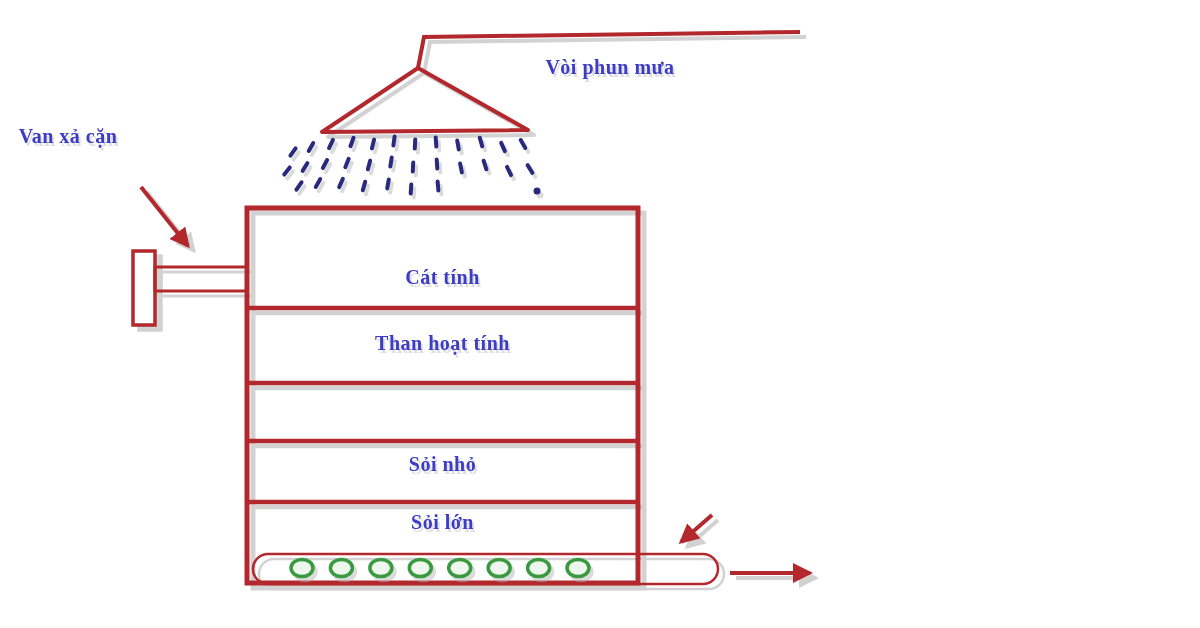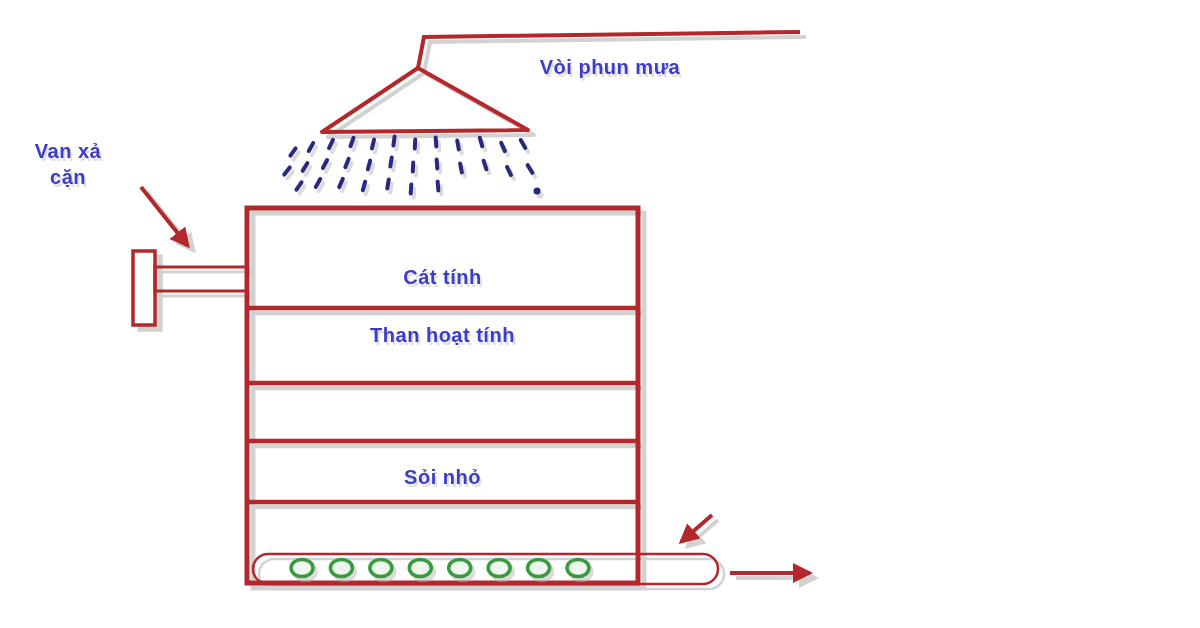"Vòi phun mưa" .stage { font-family: Liberation Sans, sans-serif -> Liberation Serif, serif }
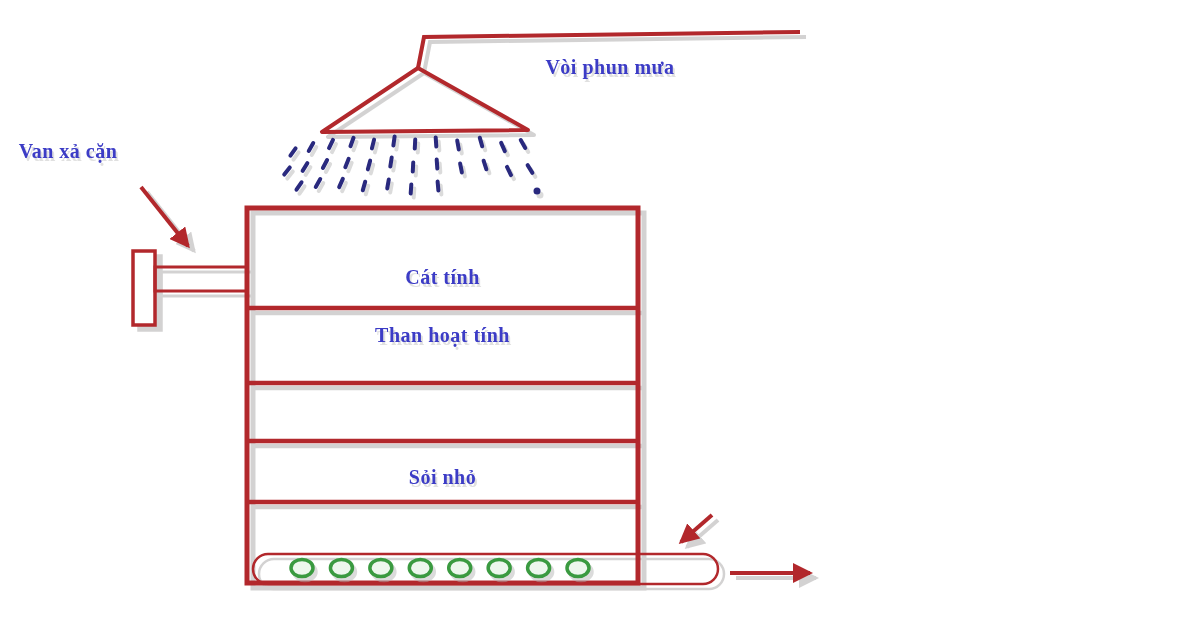"Van xả cặn" .lbl-valve { top: 138px -> 123px }
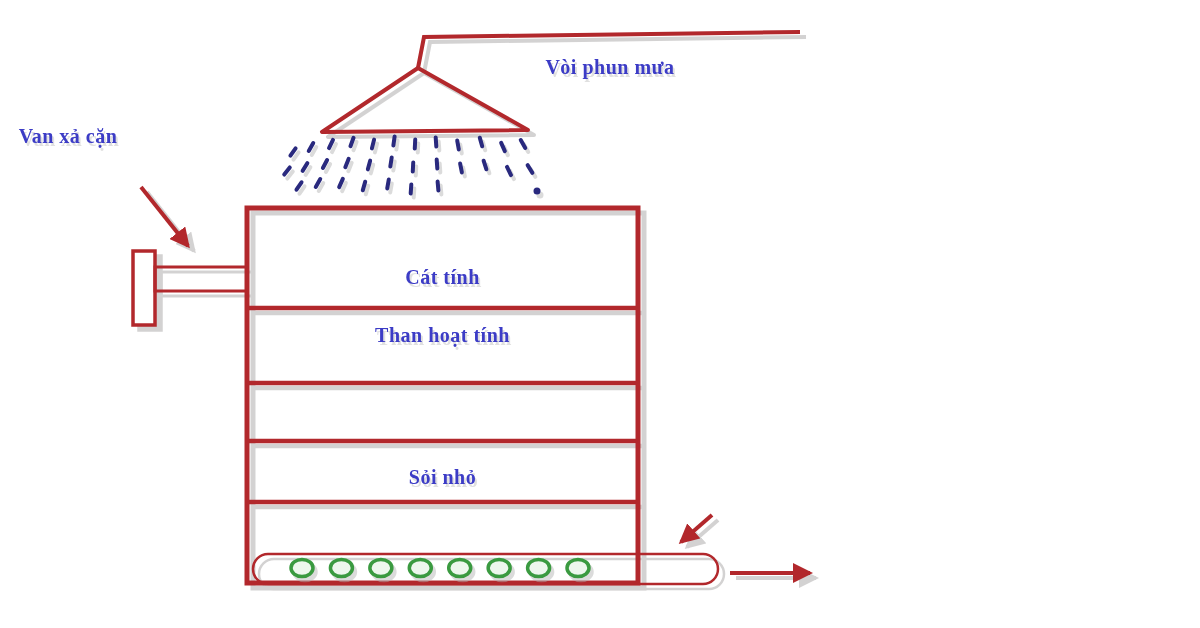"Than hoạt tính" div.lbl { top: 320px -> 328px }
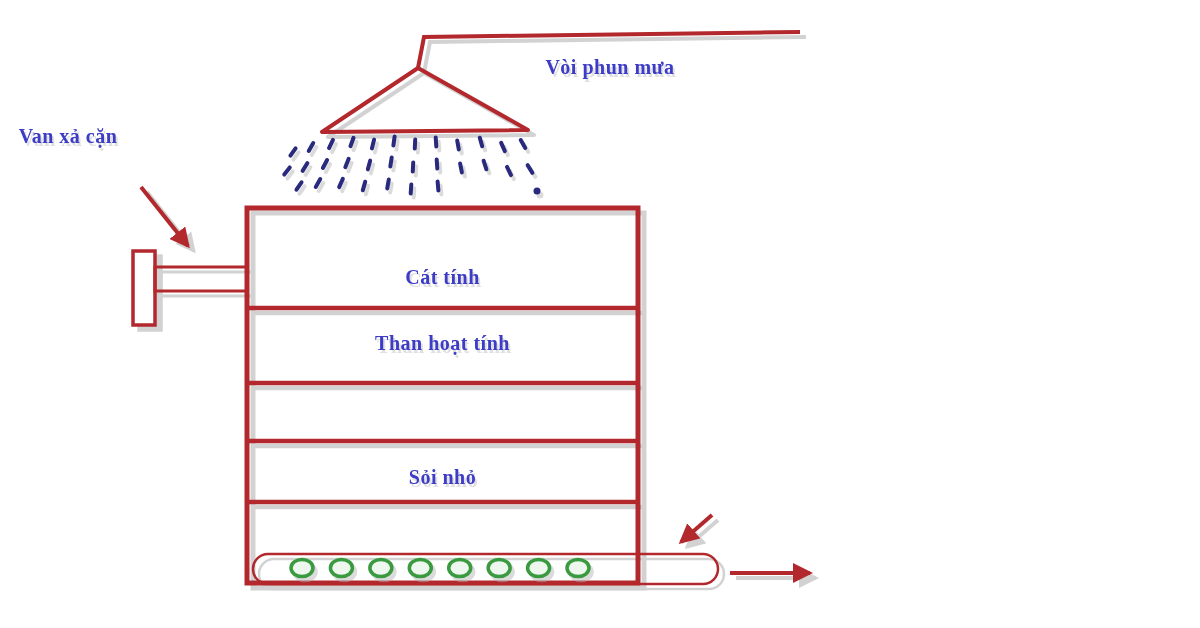"Sỏi nhỏ" div.lbl { top: 462px -> 449px }
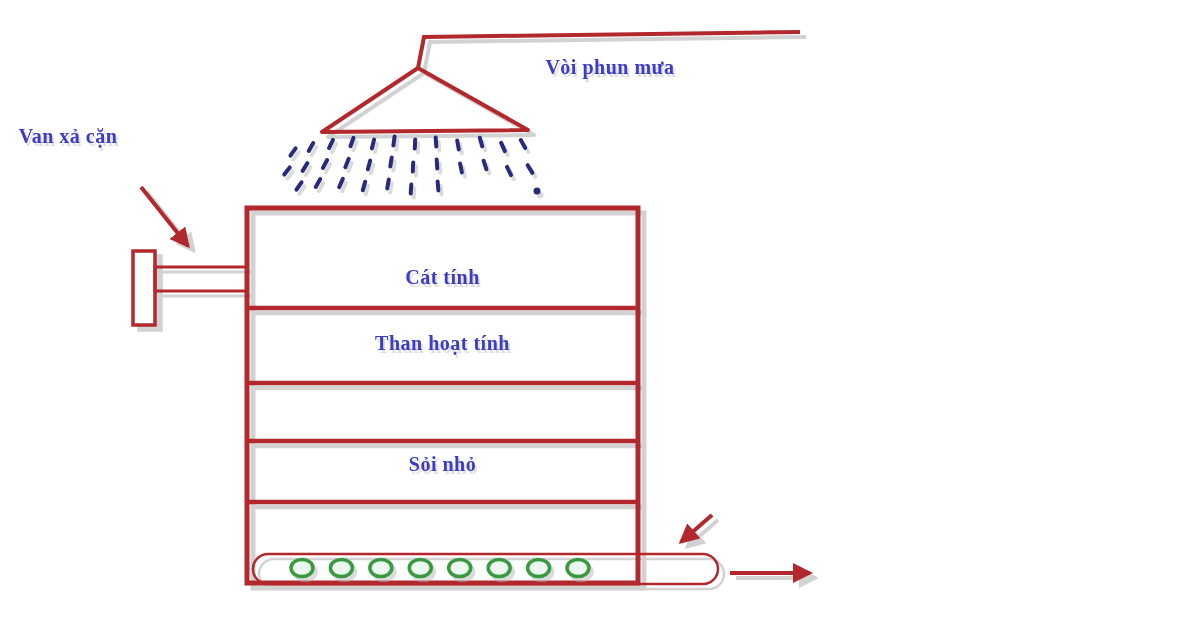"Sỏi lớn" div.lbl { html: none -> <div>Sỏi lớn</div> }
